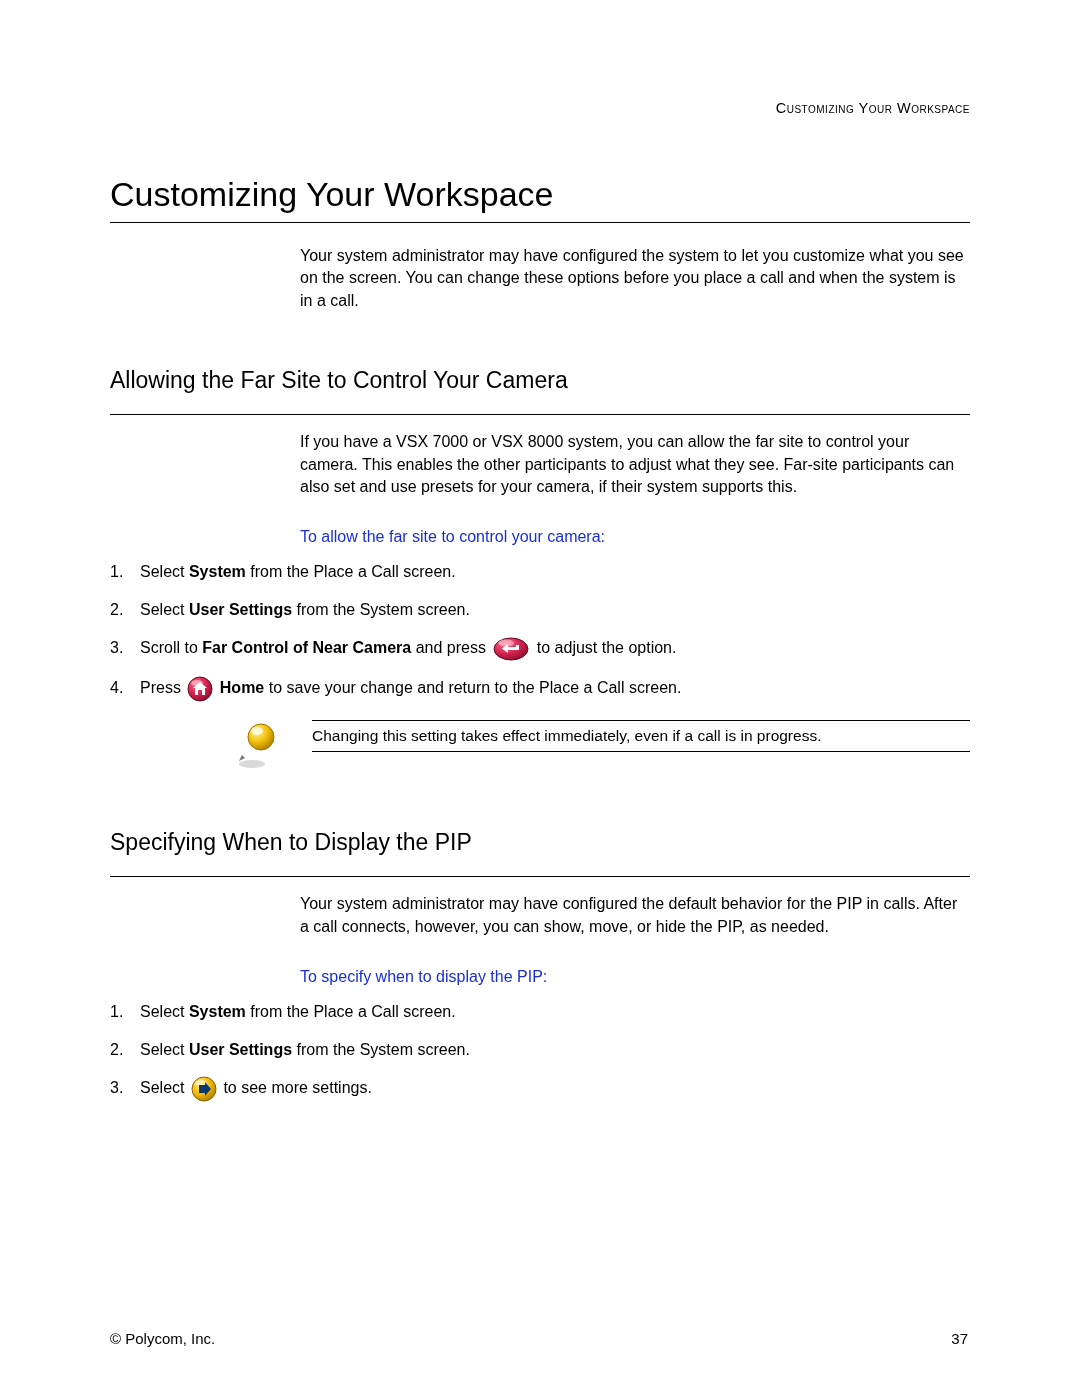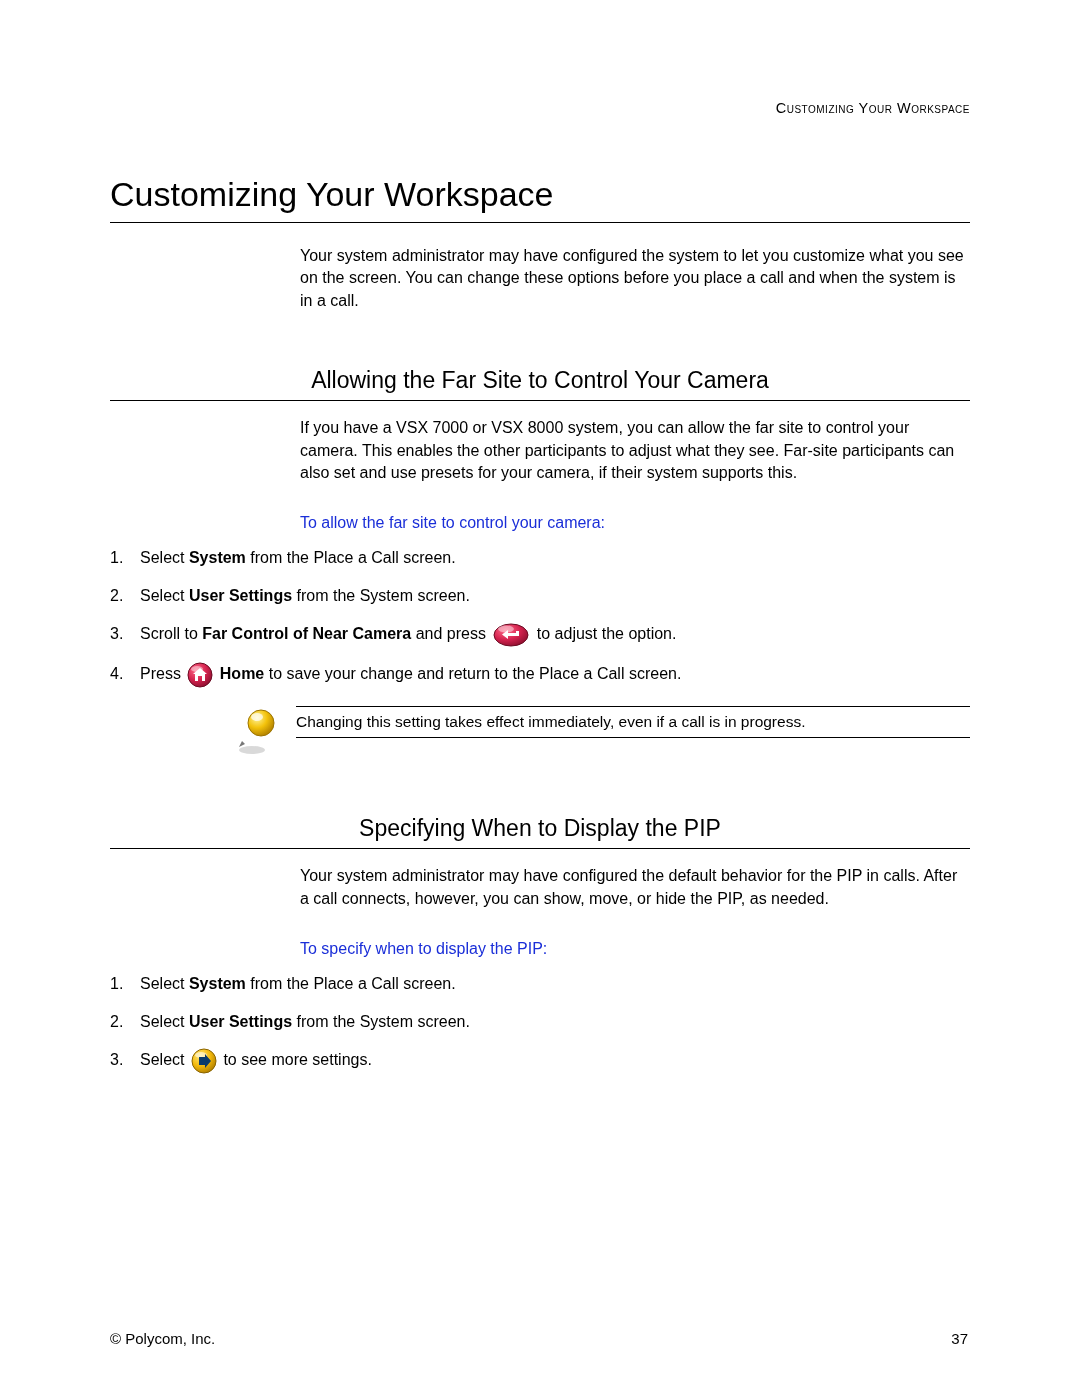"Allowing the Far Site to" h2.section-h { padding-bottom: 6px -> 20px; text-align: center -> none }
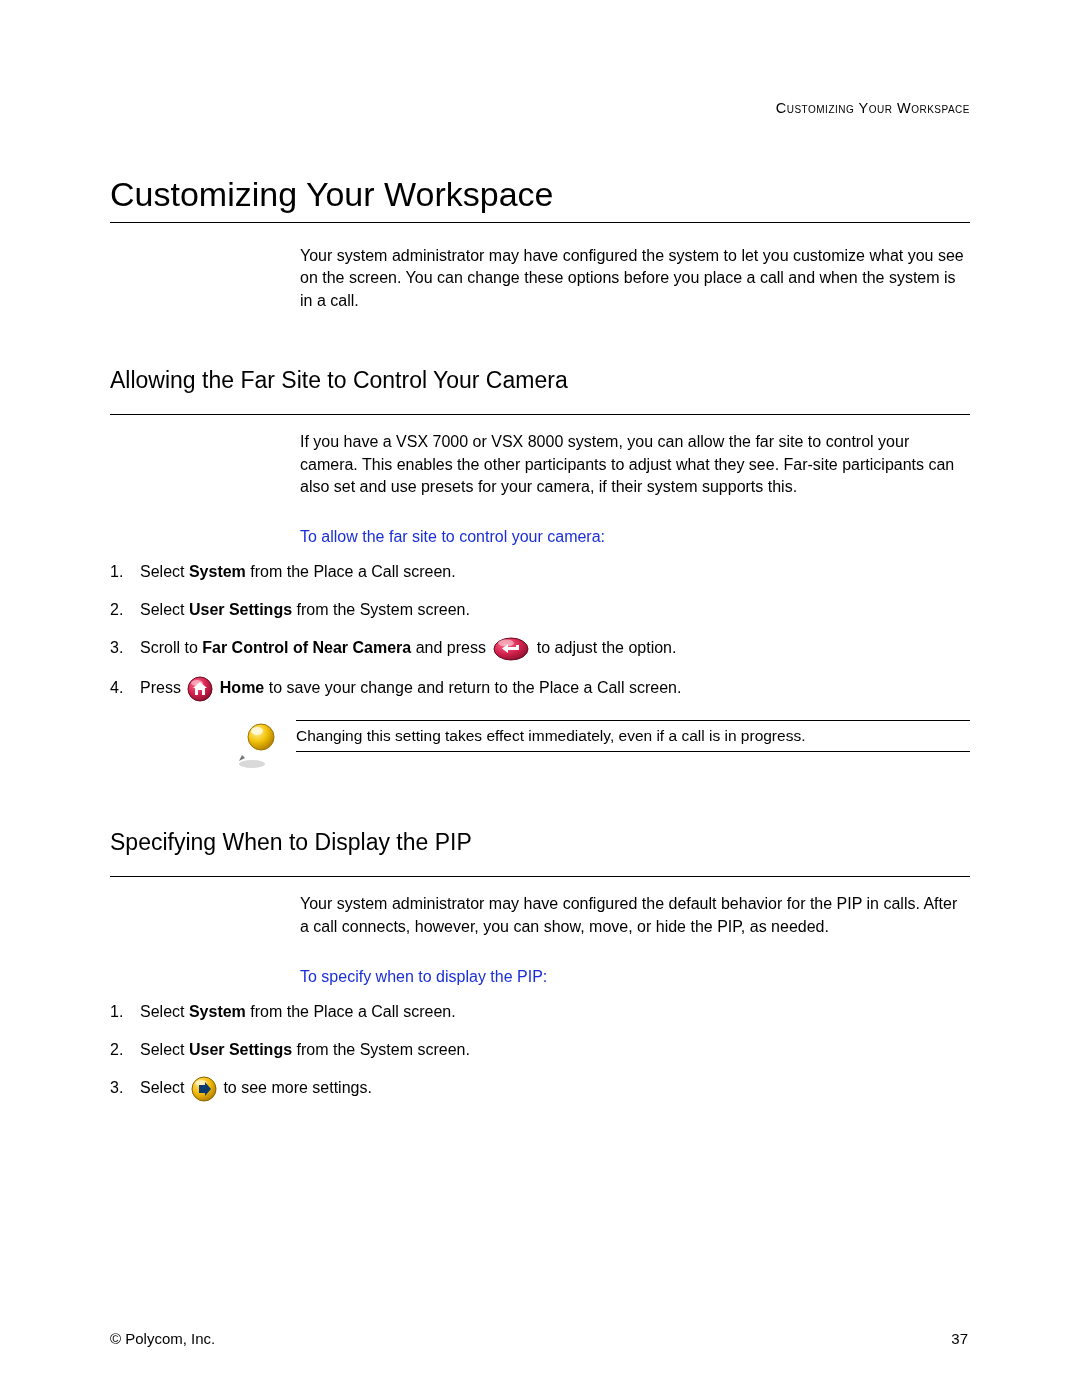"Changing this setting takes effect" .note-row { gap: 16px -> 32px }
